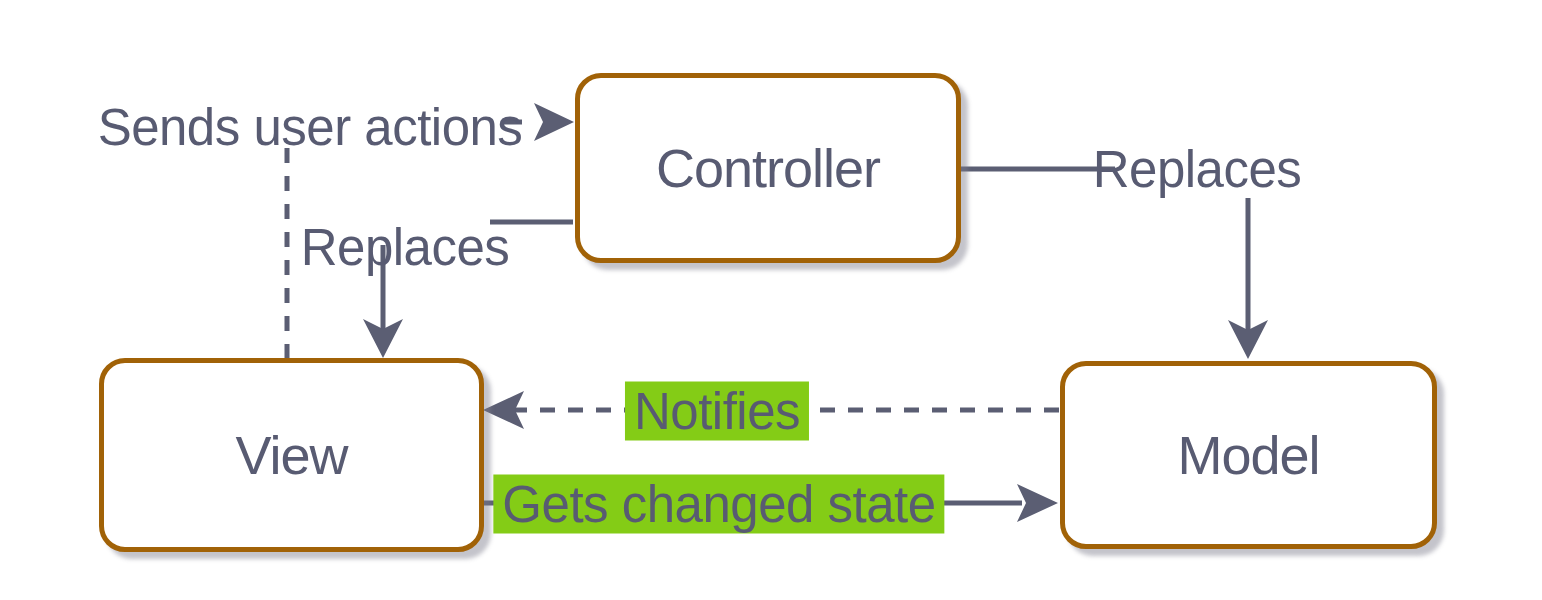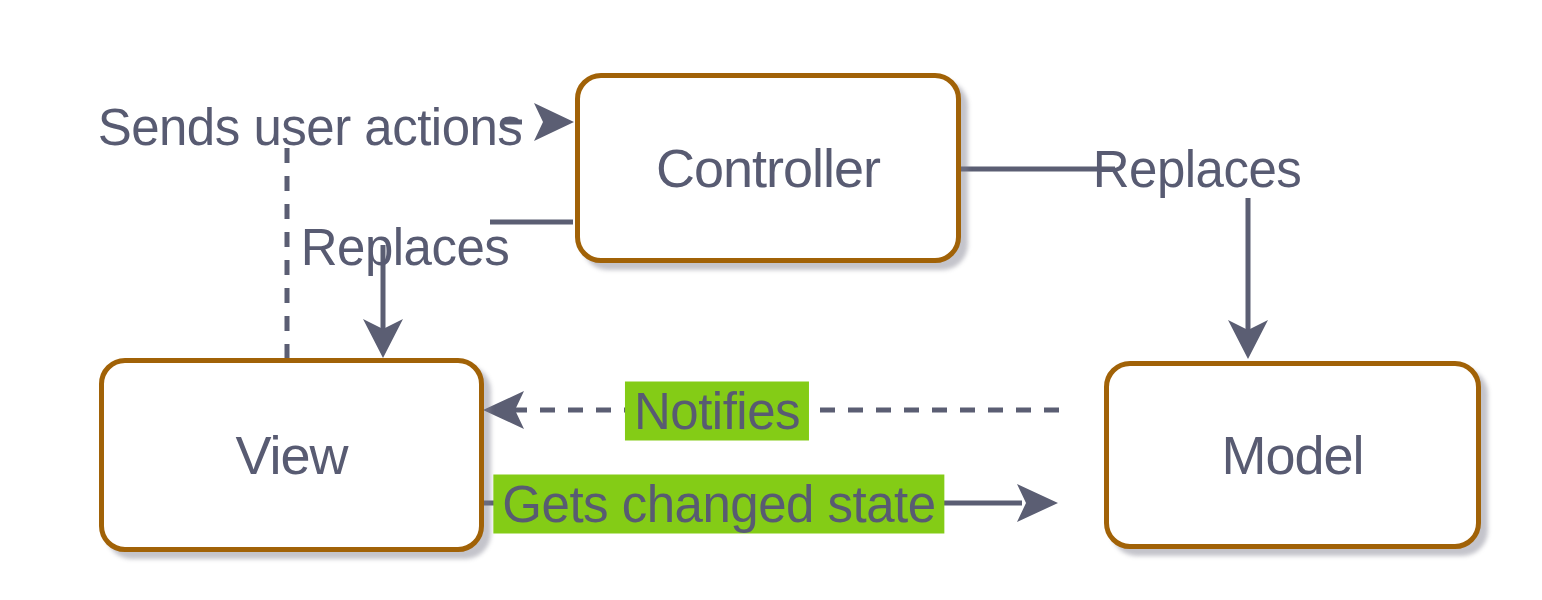"Model" .node-model { margin-left: 44px -> none }
